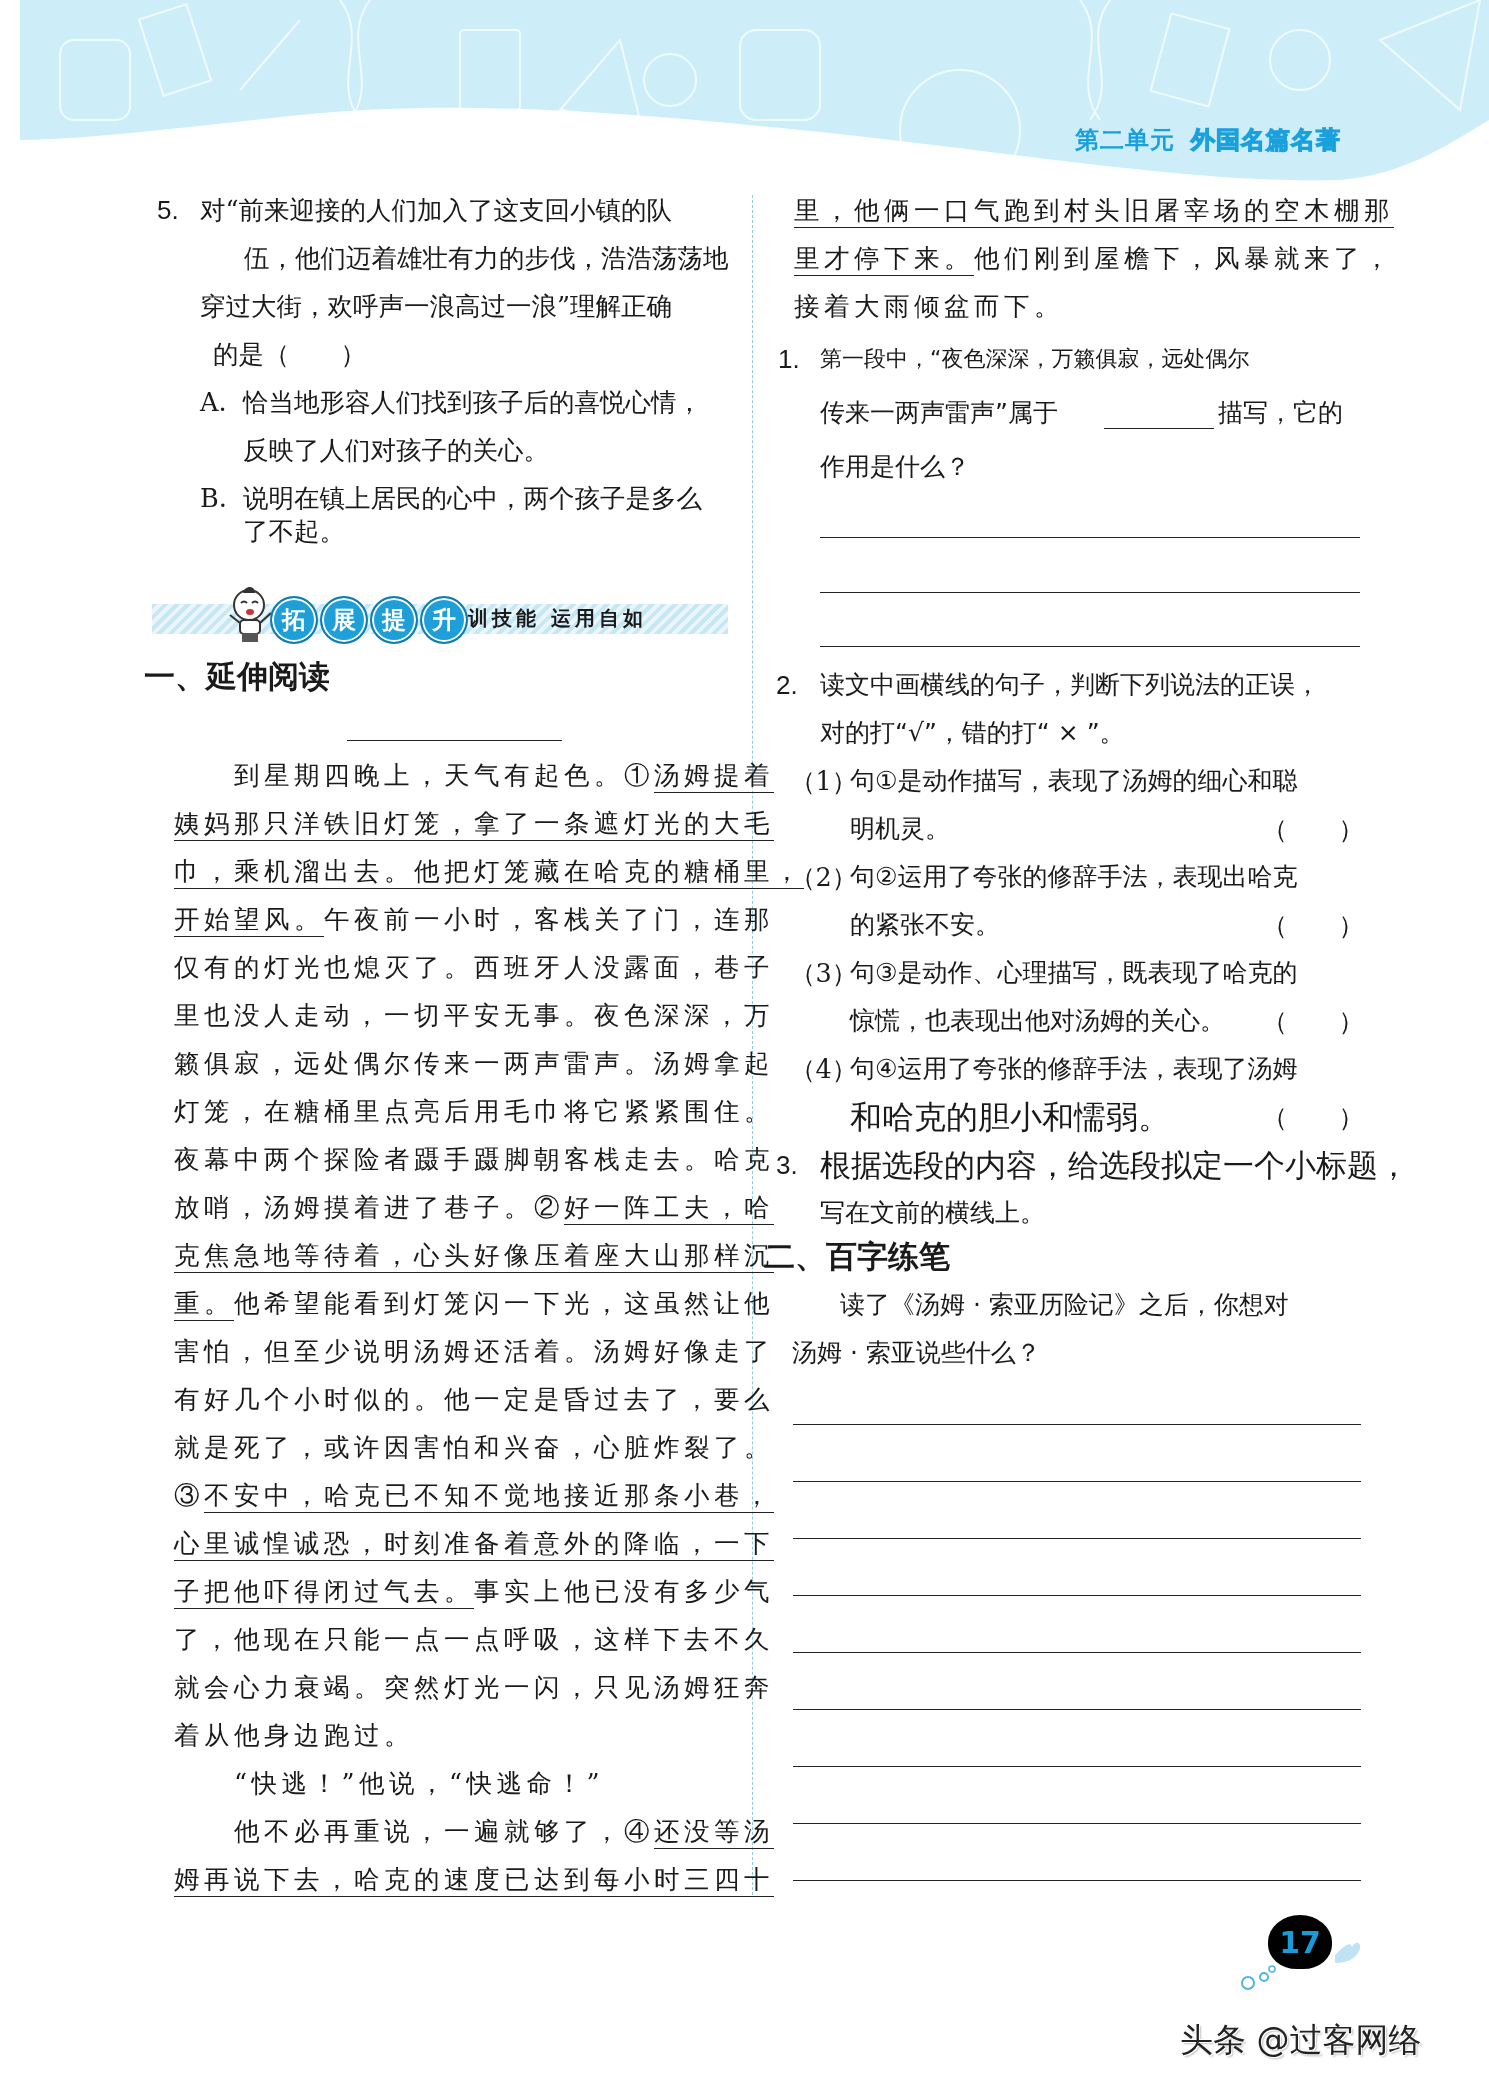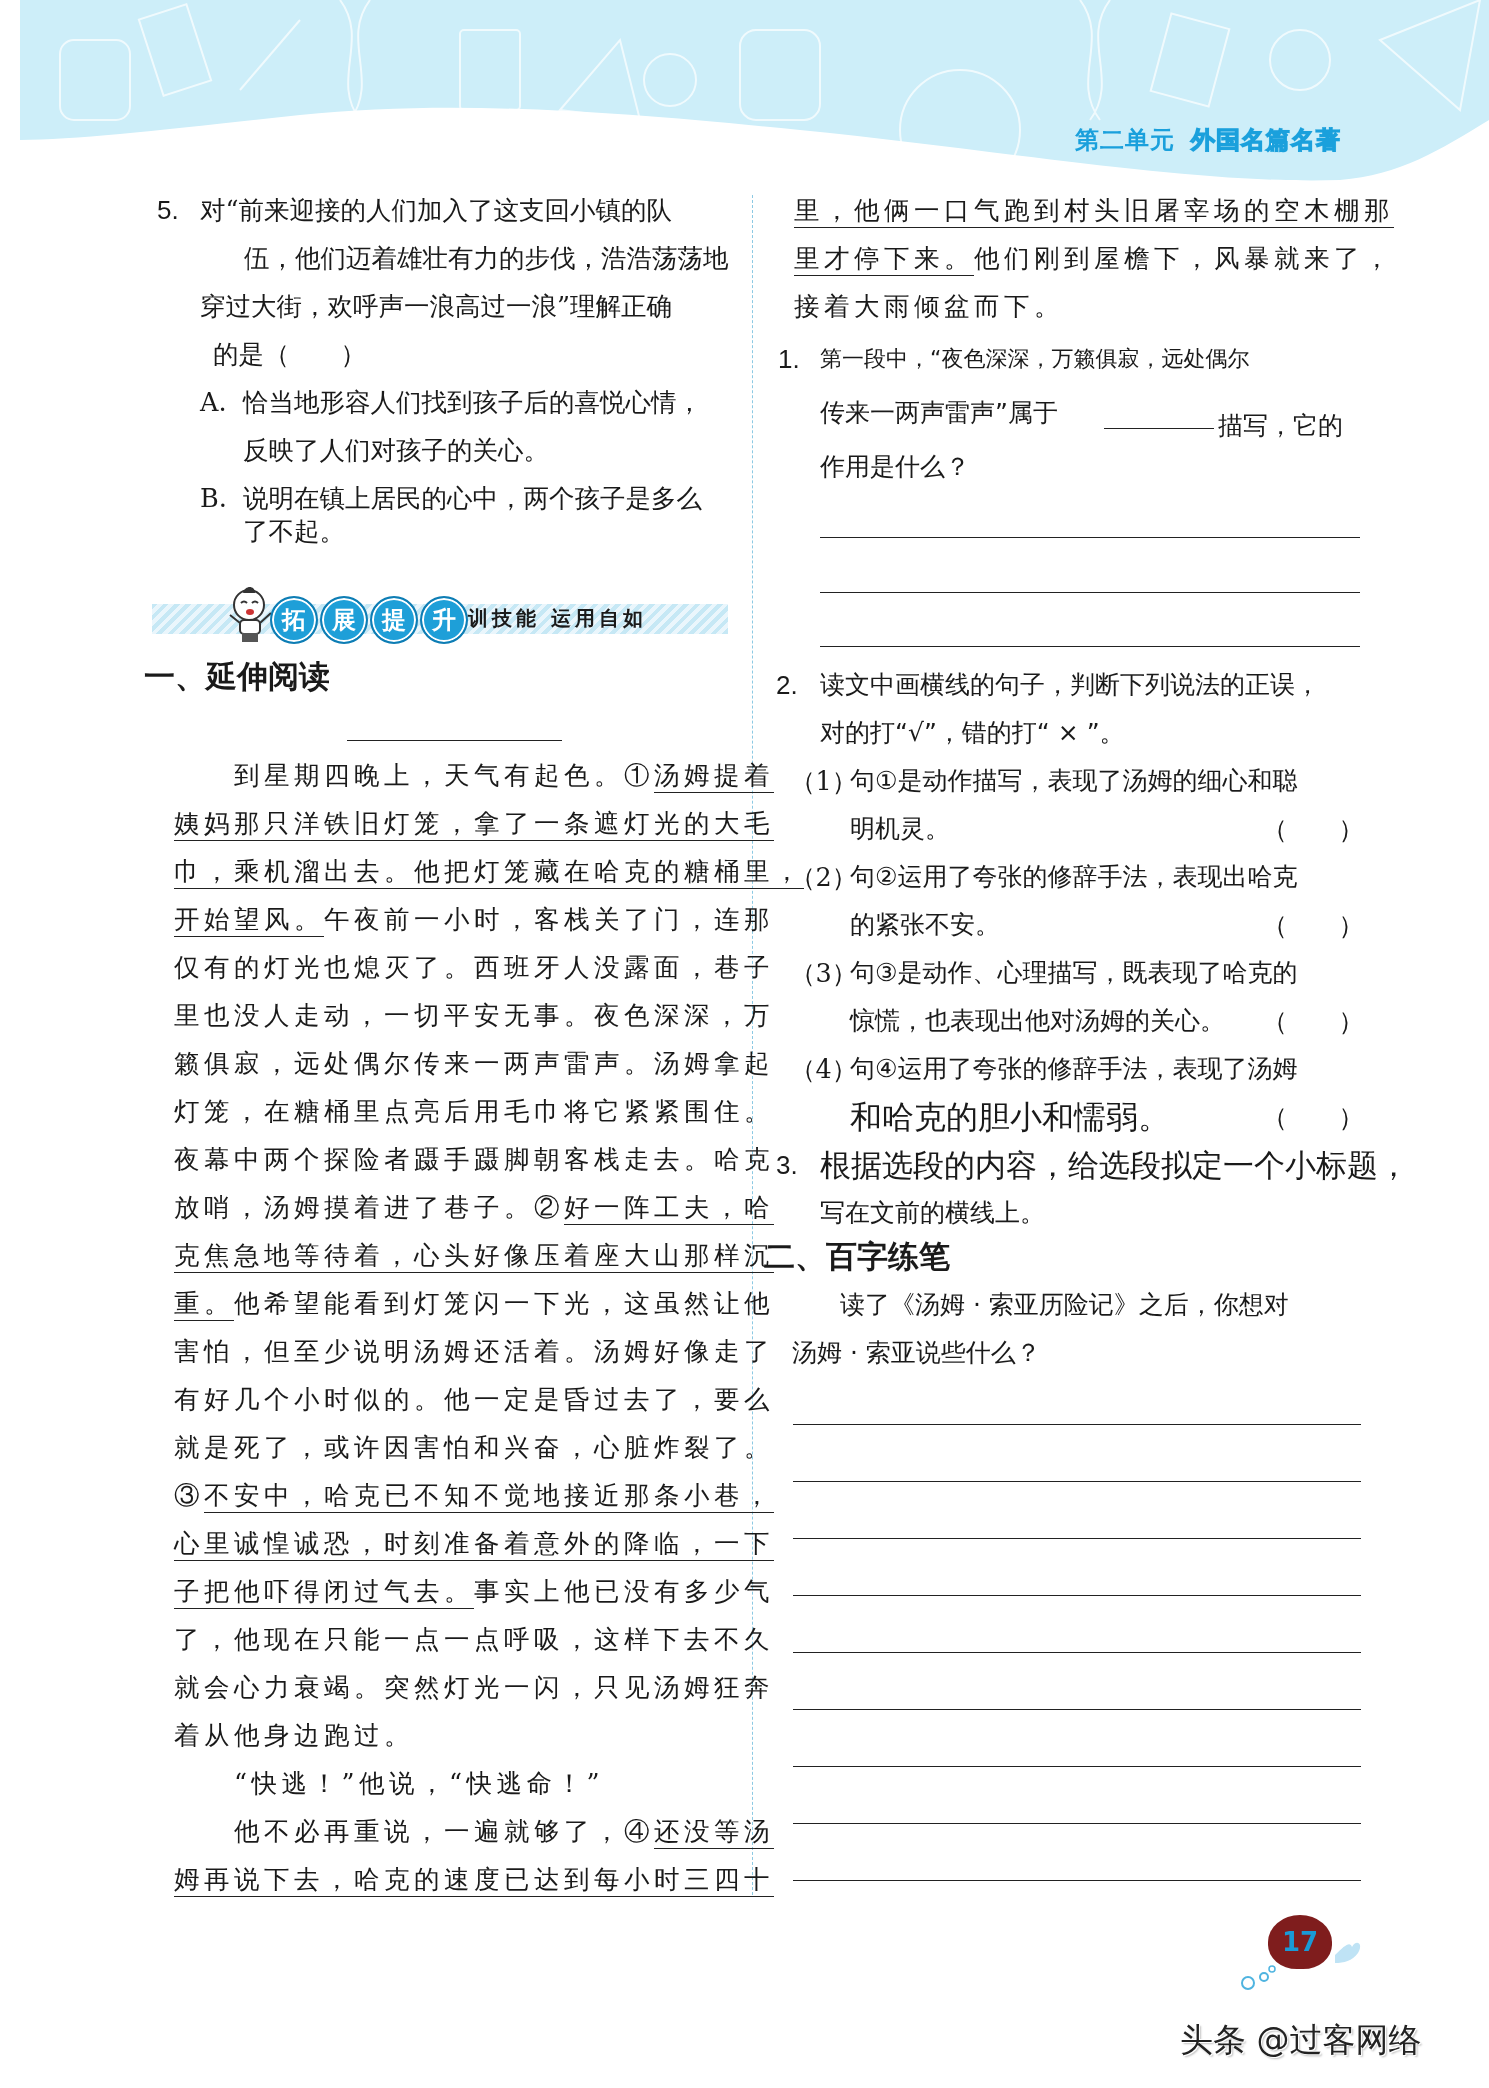"描写，它的" span.line { margin-top: 13px -> none }
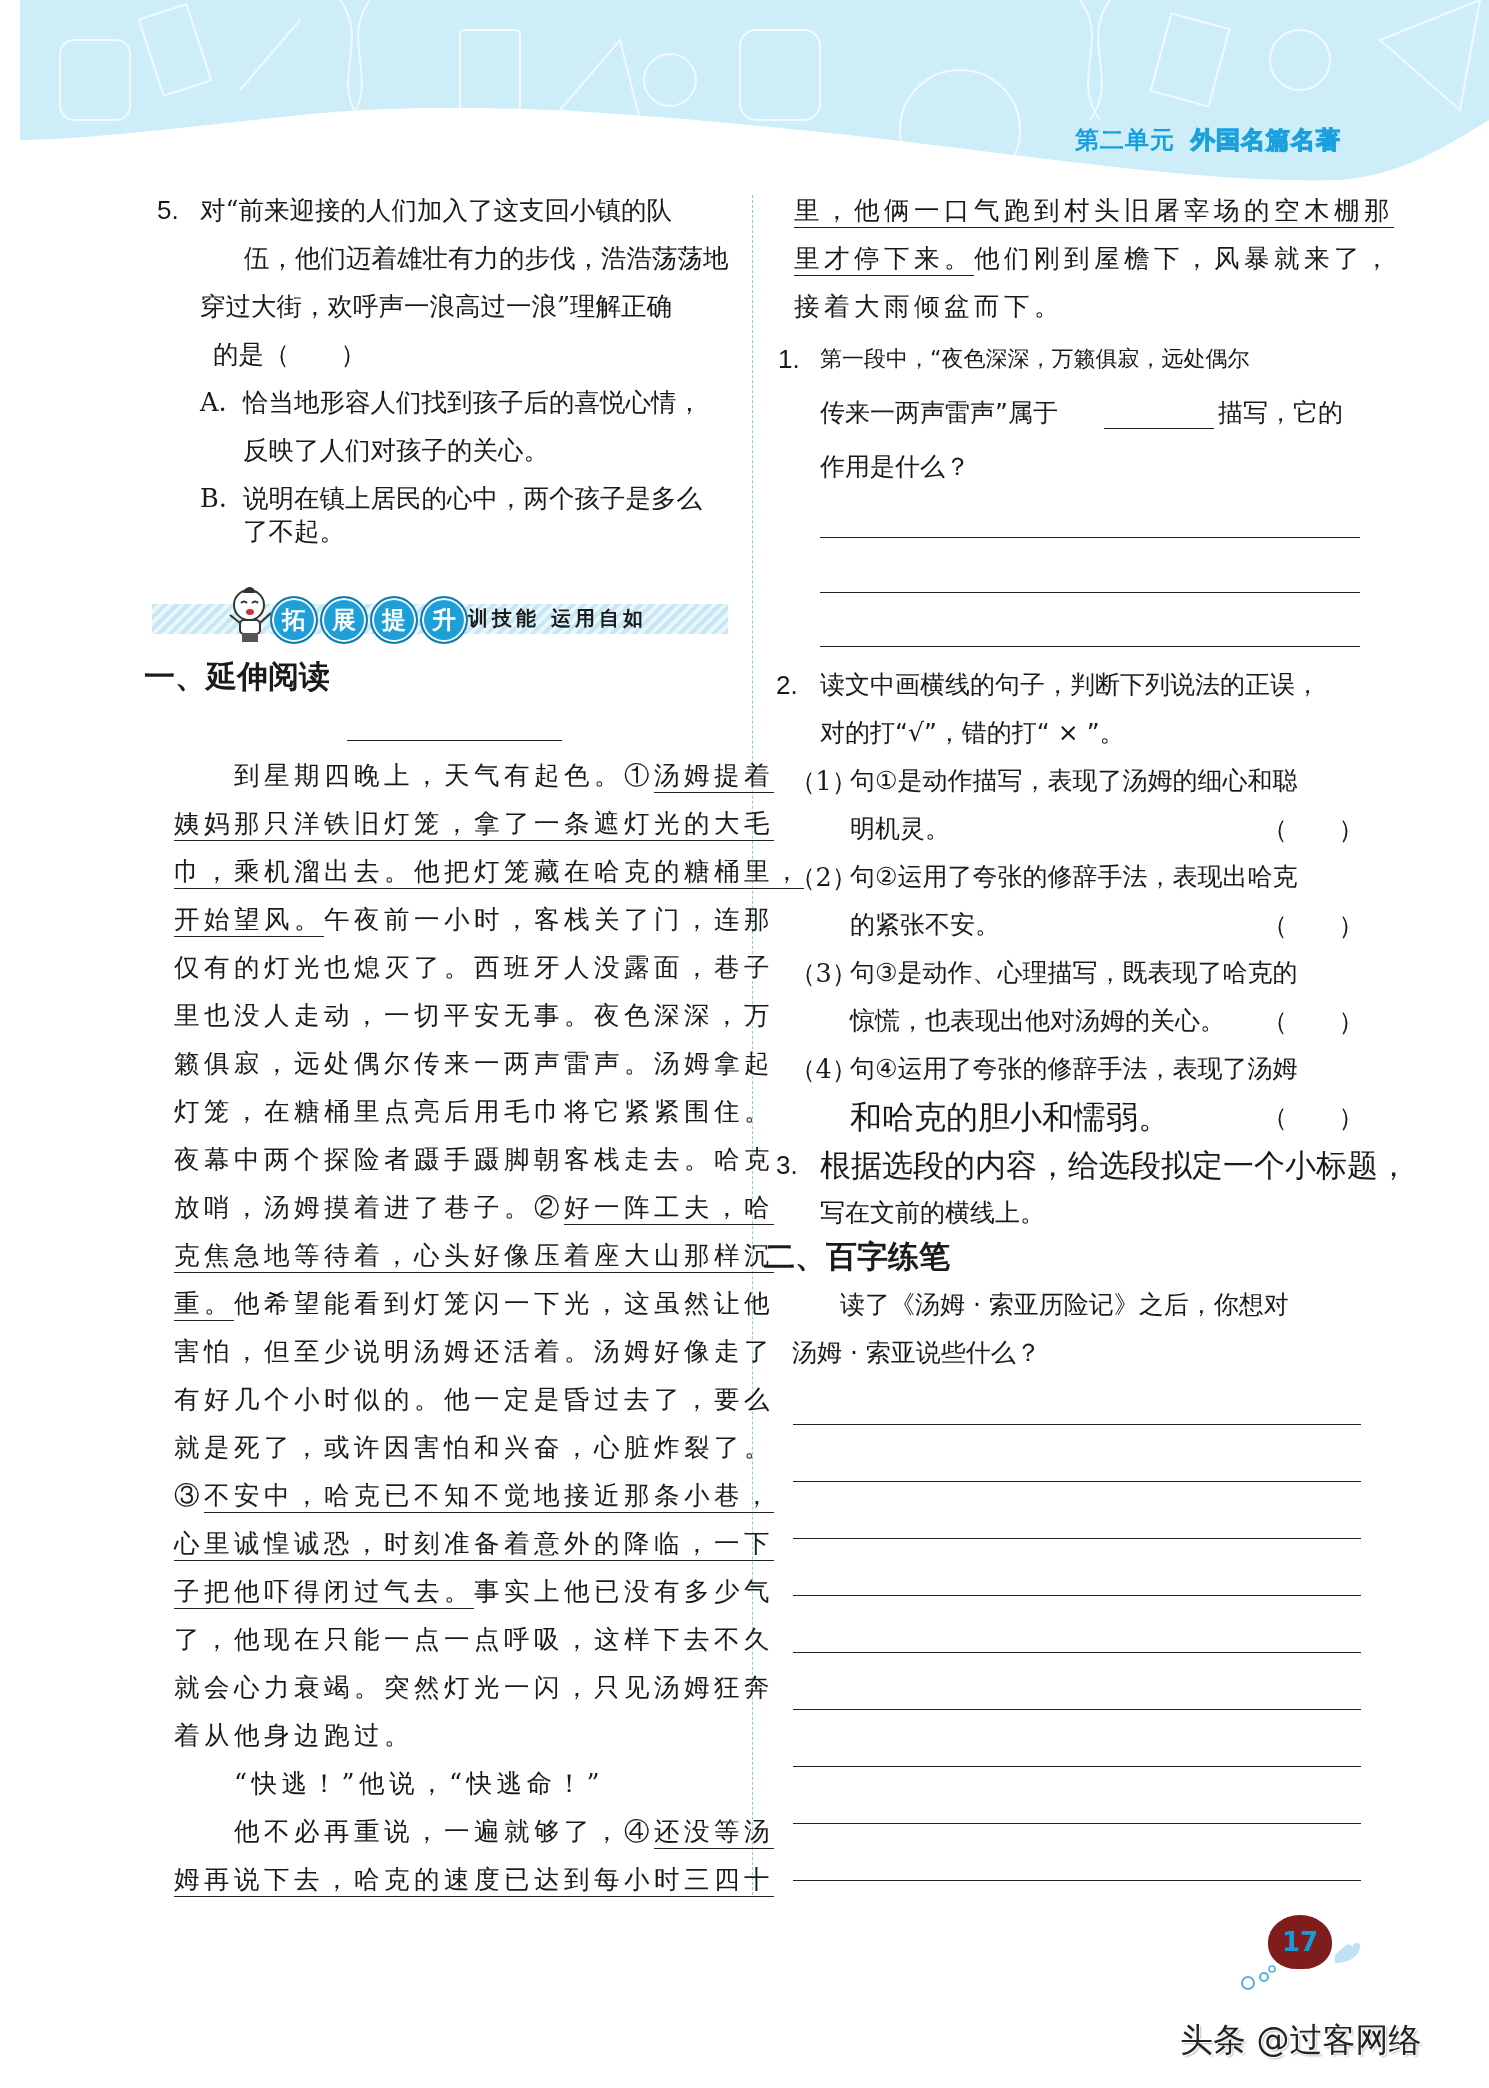"17" .page-num { background: #7f1d1d -> #000000; font-size: 26px -> 30px }
